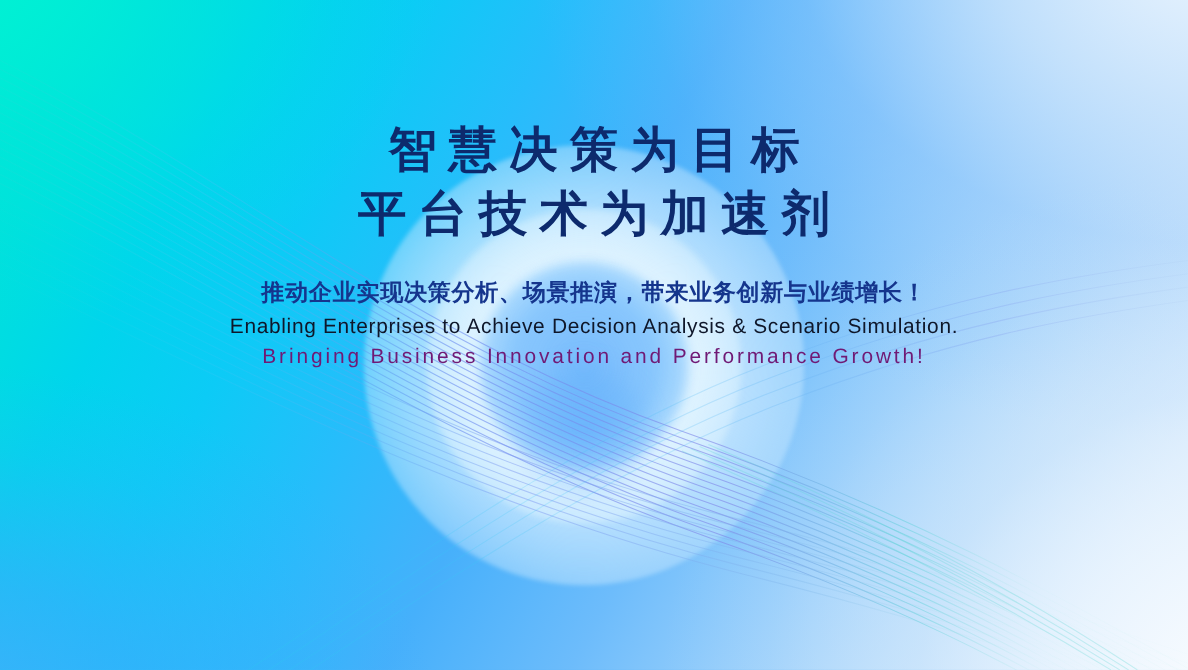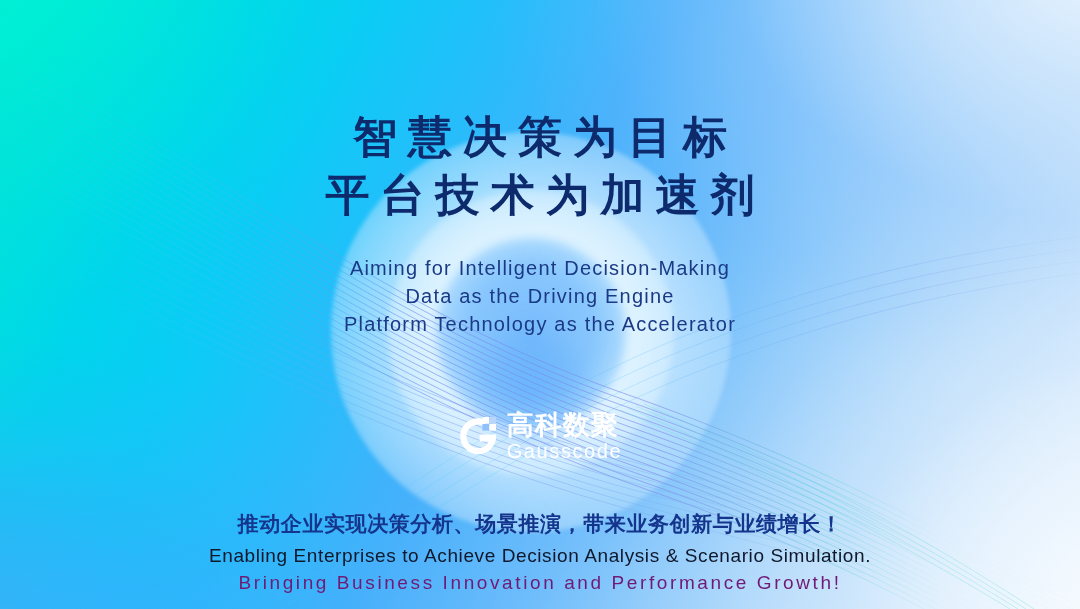"智慧决策为目标" .content { gap: 21px -> none }
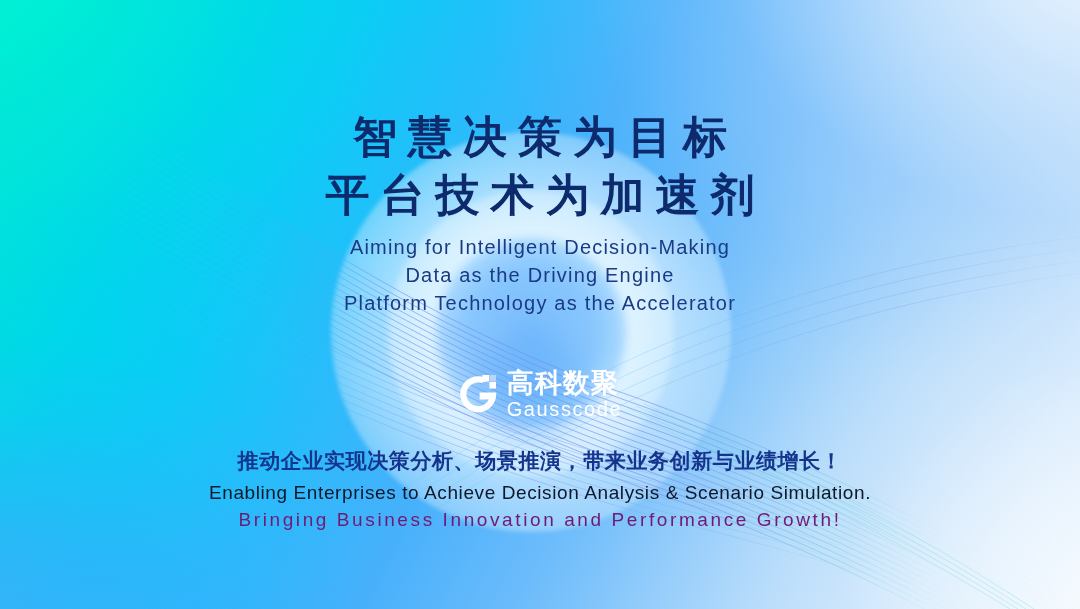"Aiming for Intelligent Decision-Making" div.subline-block { html: <div> <div>Aiming for Intelligent Decision-Making</div> <div>Data as the Driving Engine</div> <div>Platform Technology as the Accelerator</div> </div> -> none }
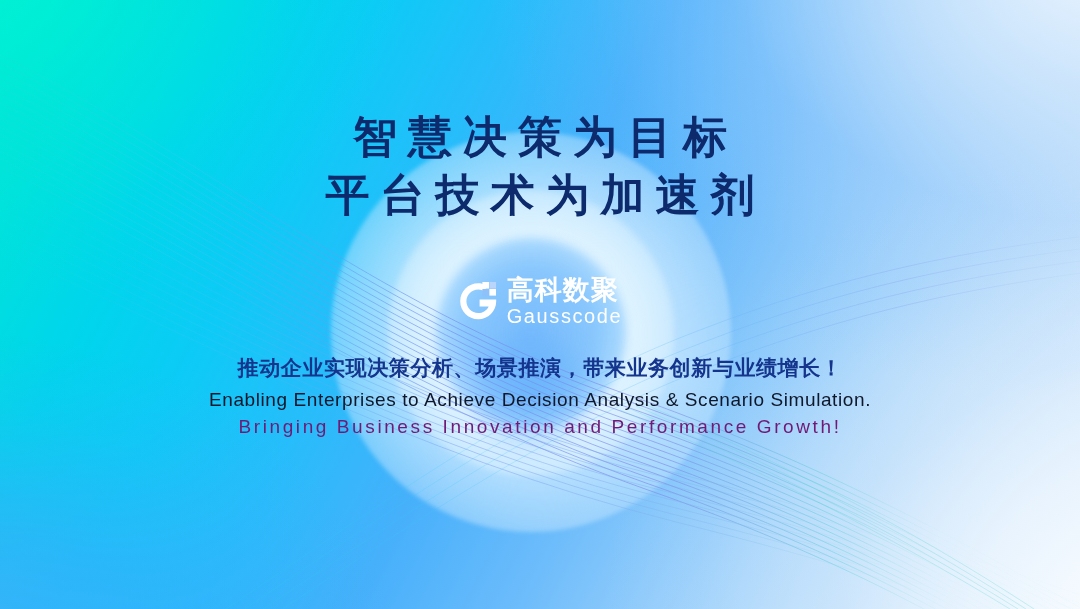"高科数聚" div.logo-row { html: <div> <svg> <path></path> <rect></rect> <rect></rect> <rect></rect> <rect></rect> </svg> <div> <div>高科数聚</div> <div>Gausscode</div> </div> </div> -> none }
